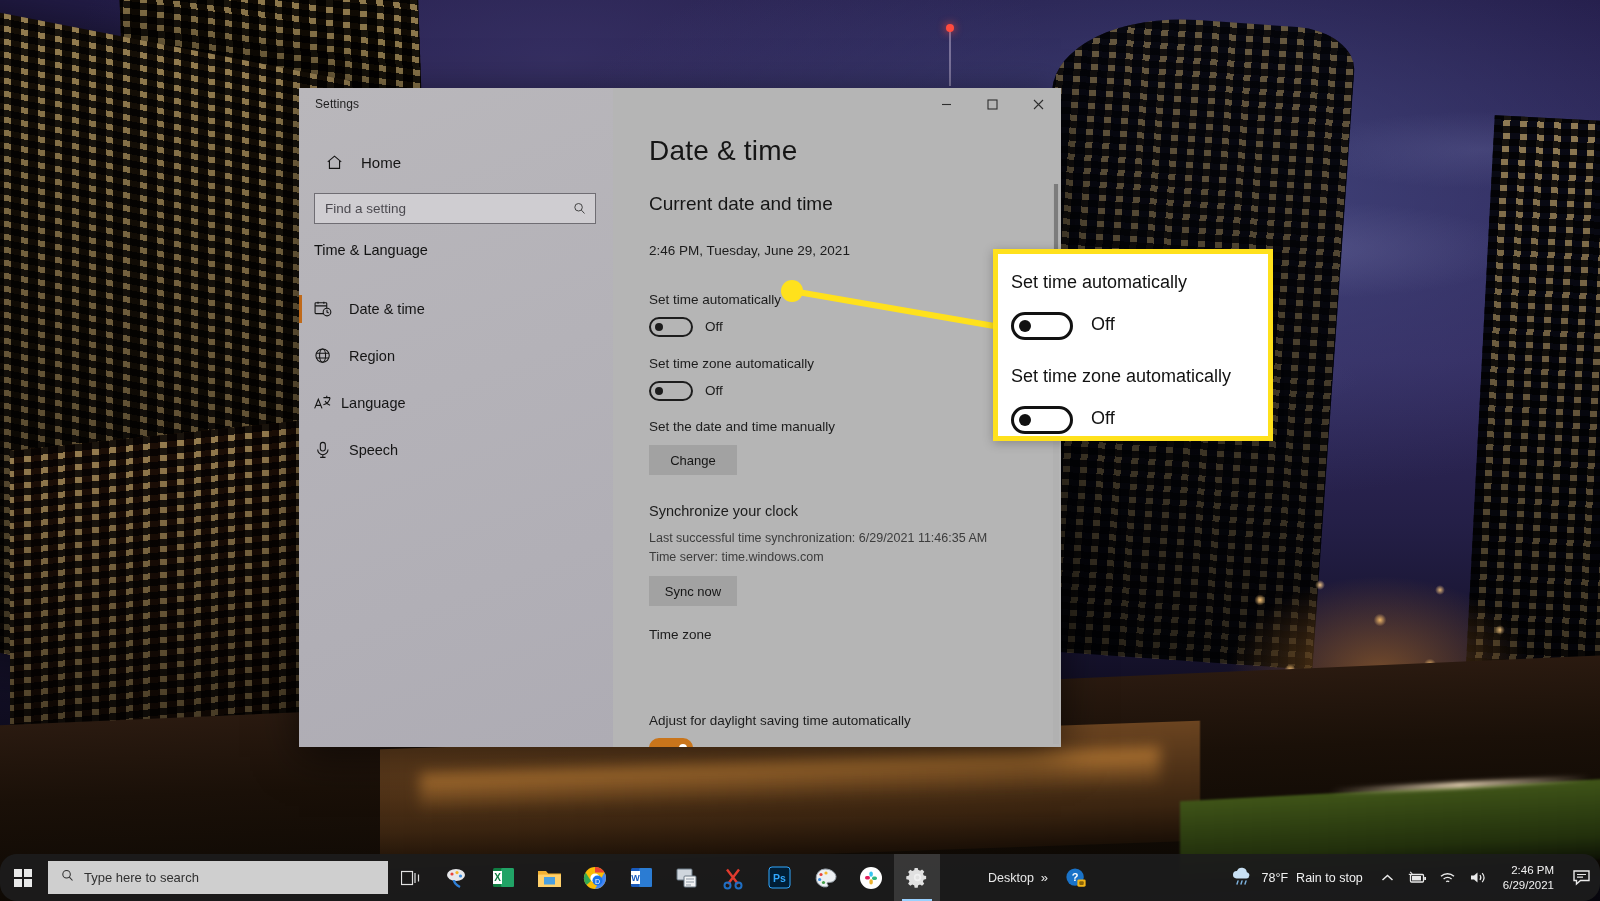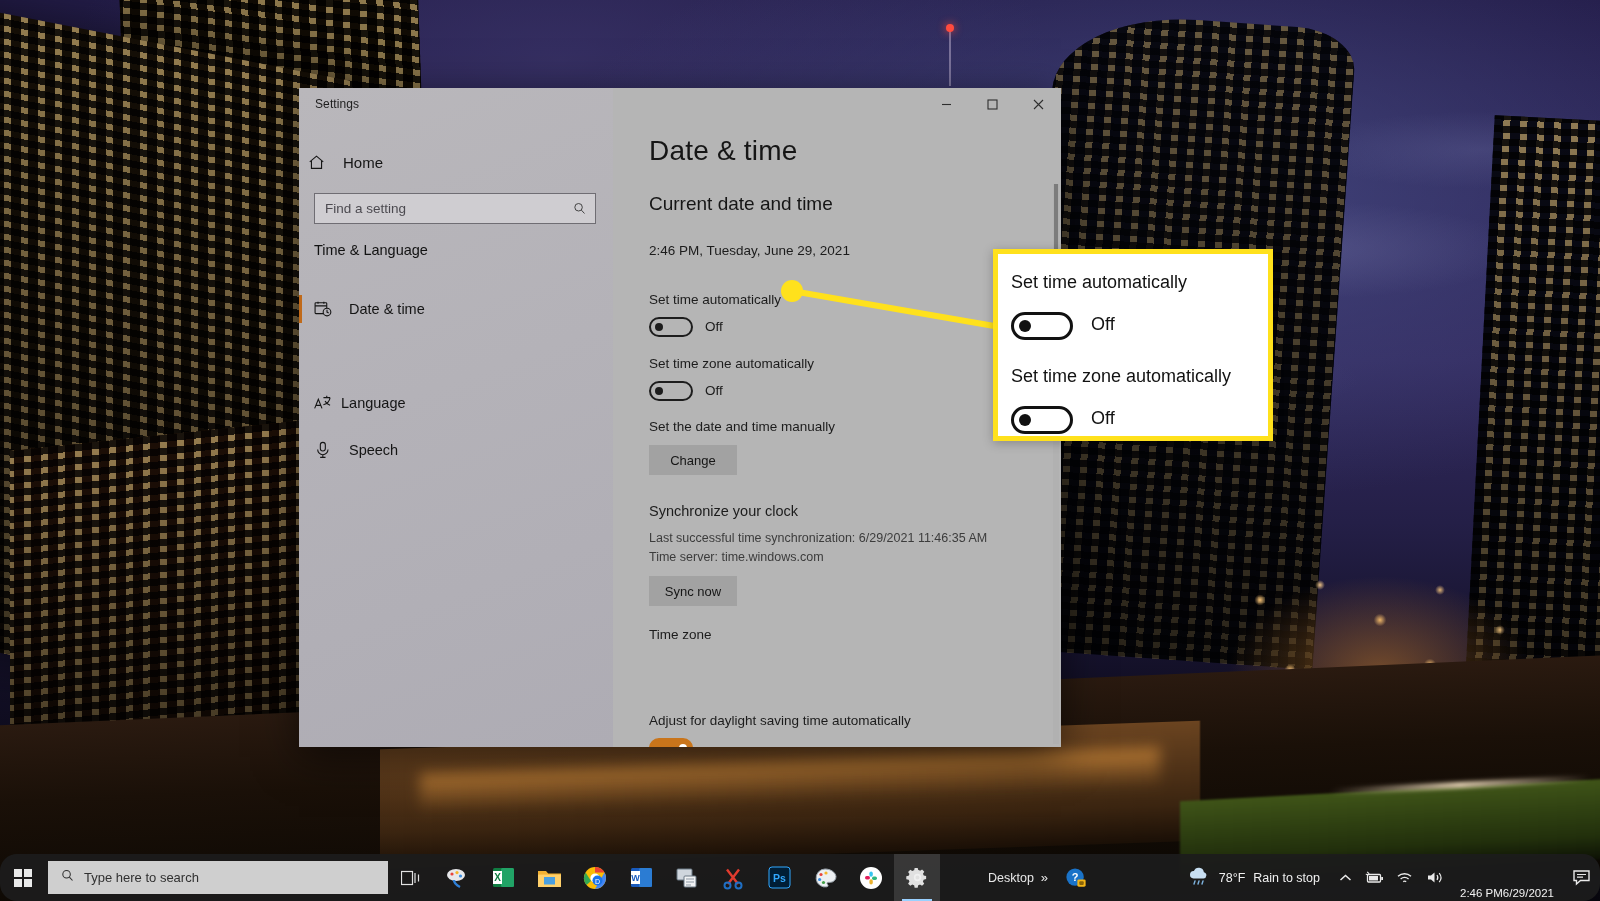"Home" #nav-home { left: 0 -> 12px; padding-left: 8px -> 14px }
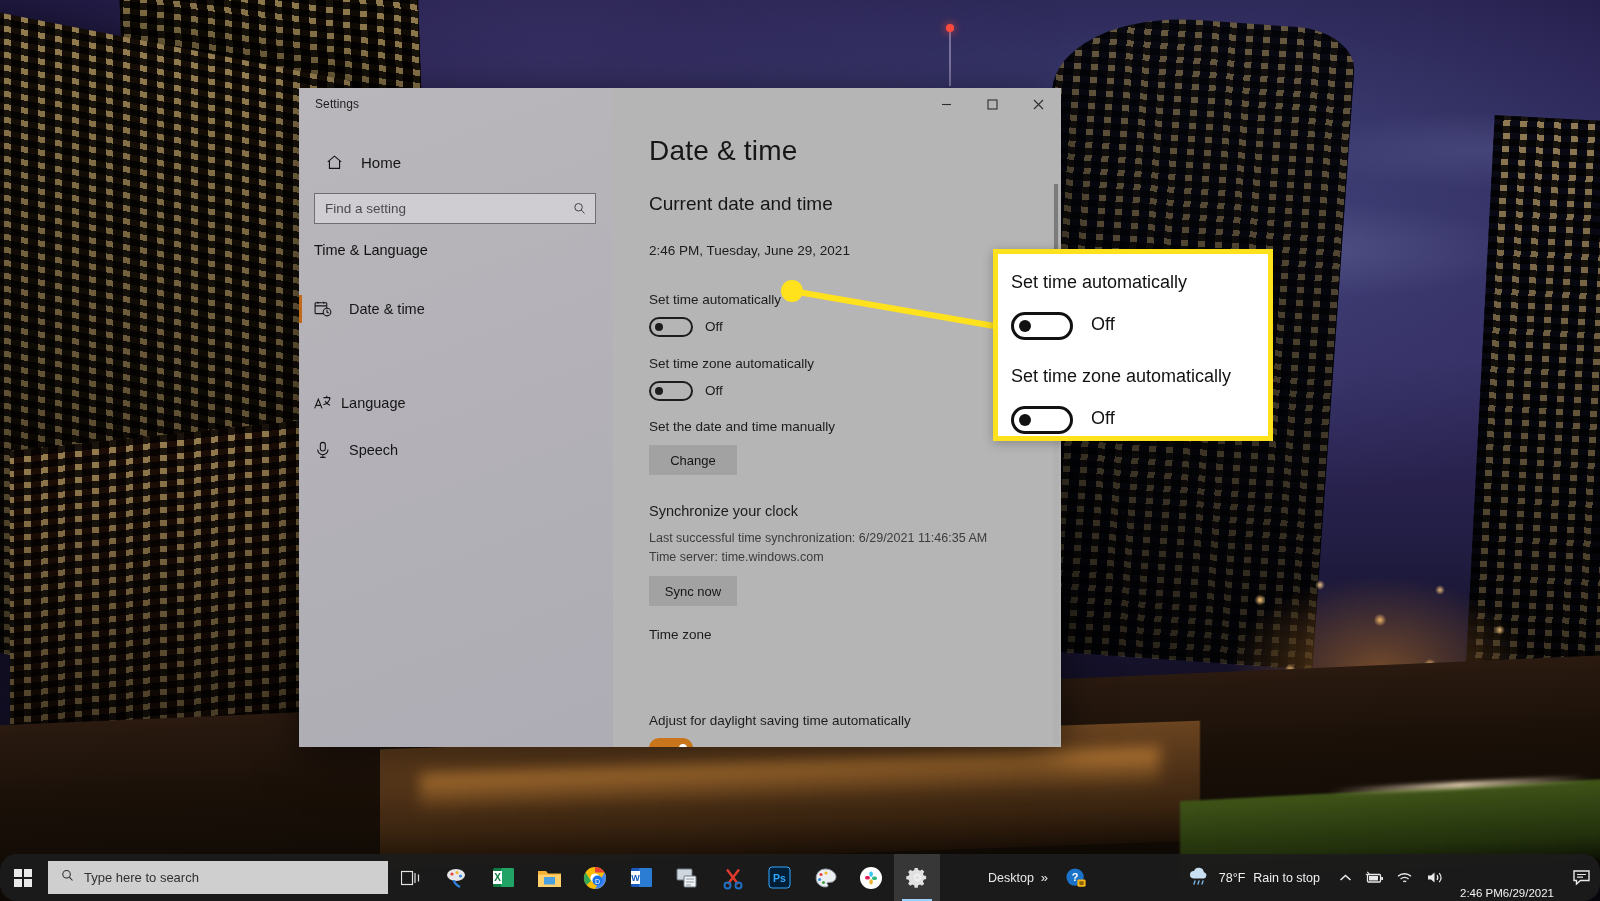"Region" div.nav-item { html: none -> <div> <span> <svg> <circle></circle> <ellipse></ellipse> <path></path> </svg> </span> <span>Region</span> </div> }
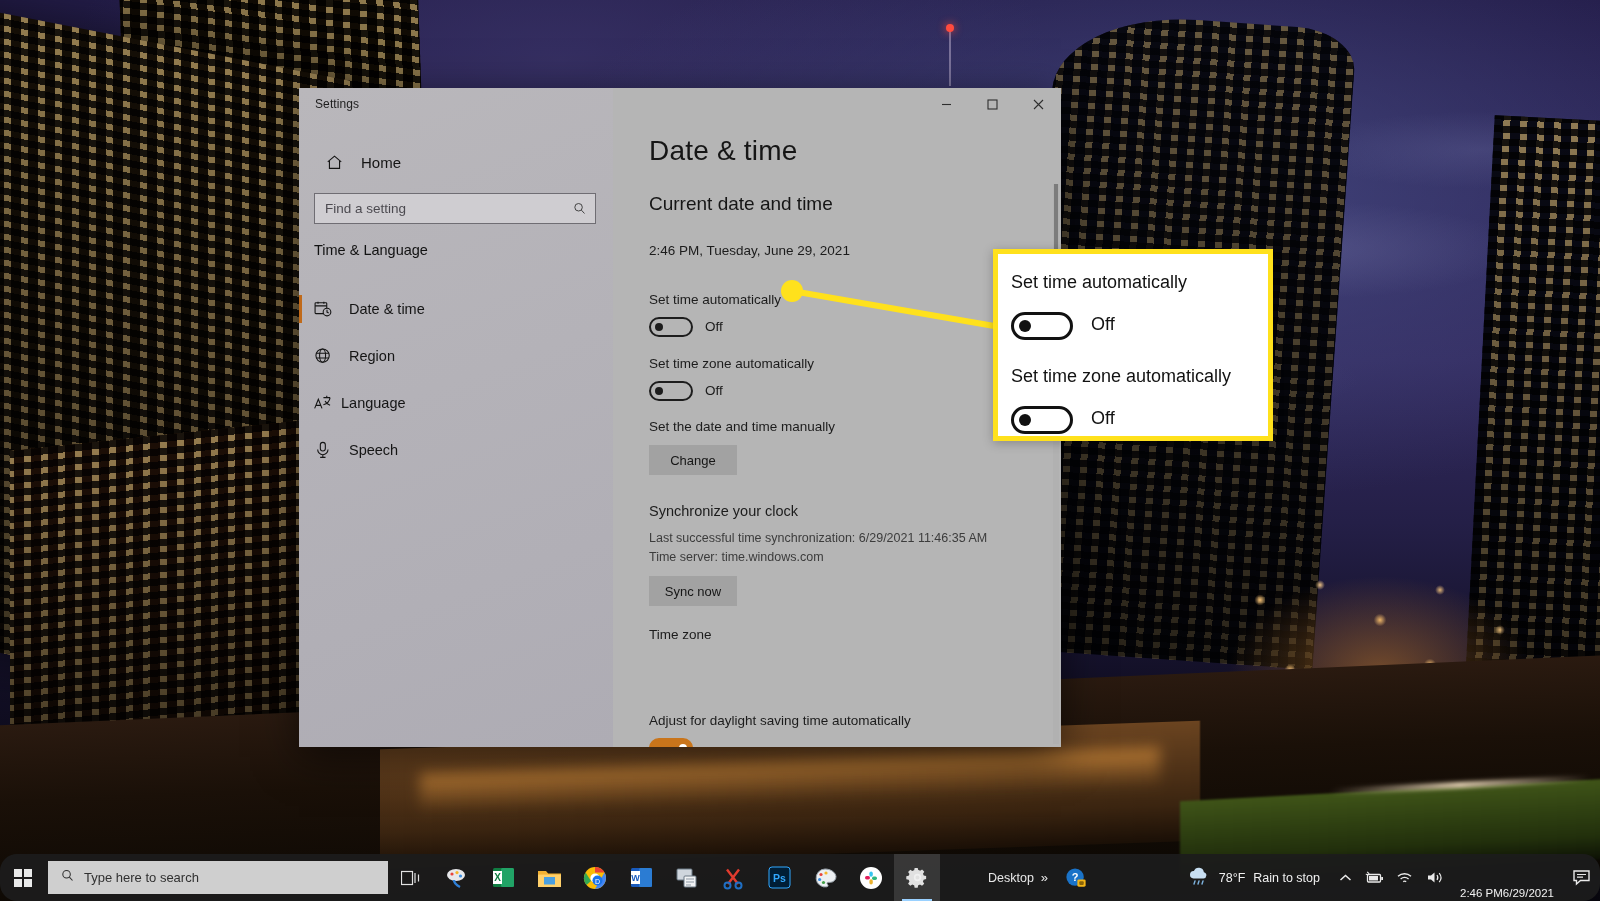"2:46 PM" #clock { flex-direction: row -> column }
